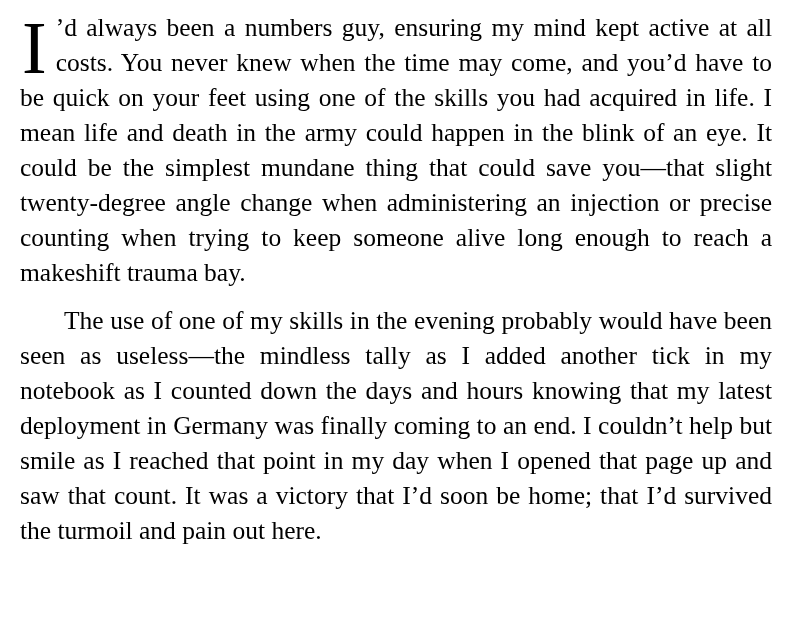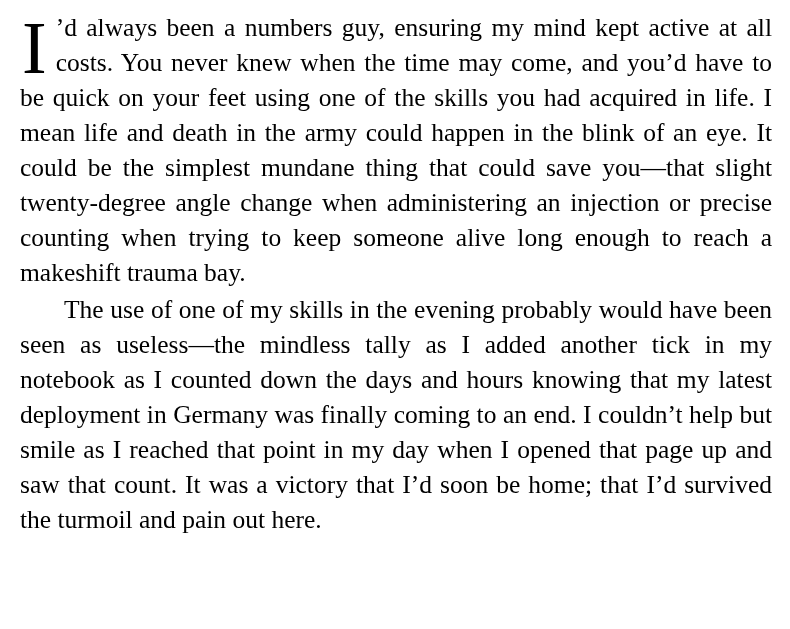"The use of one of" .para + .para { margin-top: 2px -> 13px }
